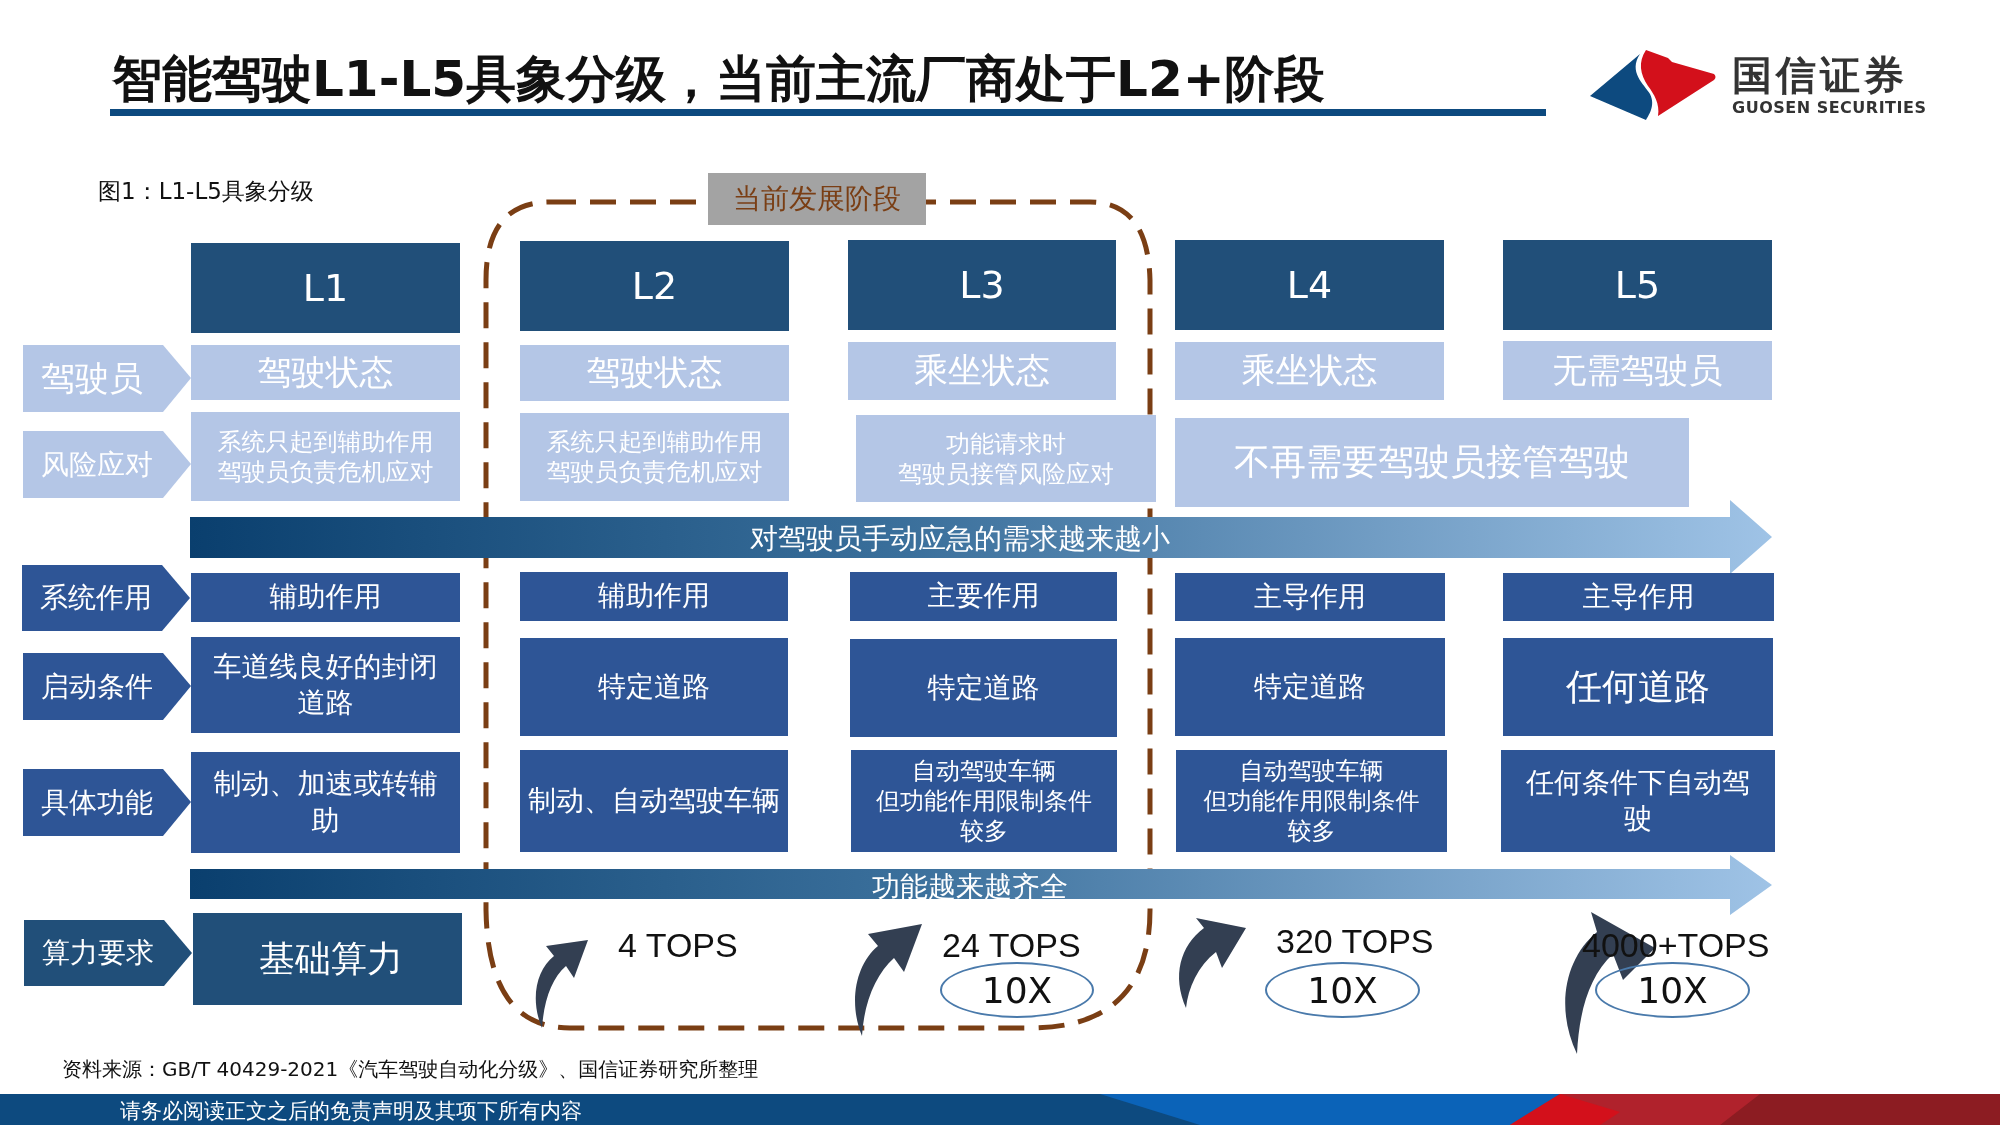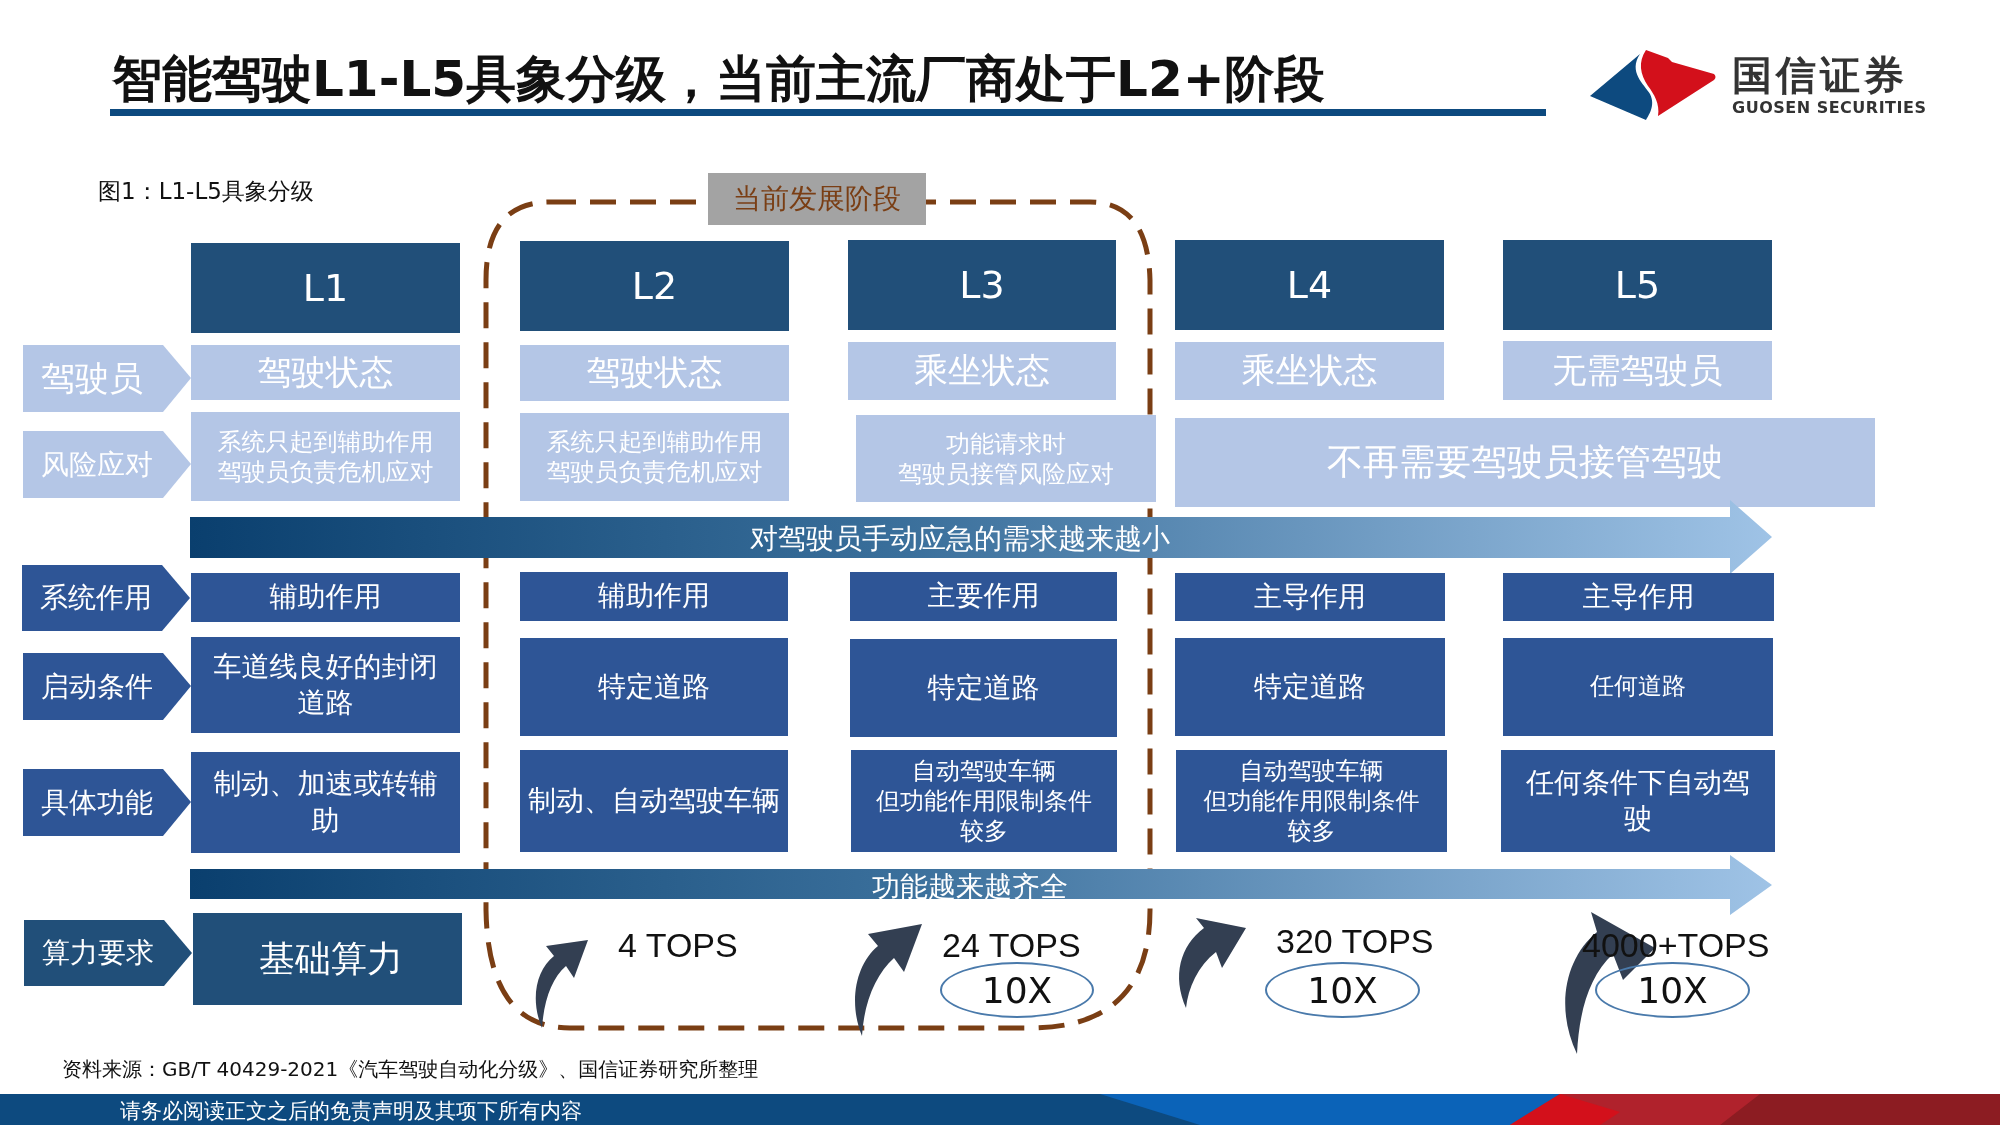"不再需要驾驶员接管驾驶" div.abs { width: 700px -> 514px }
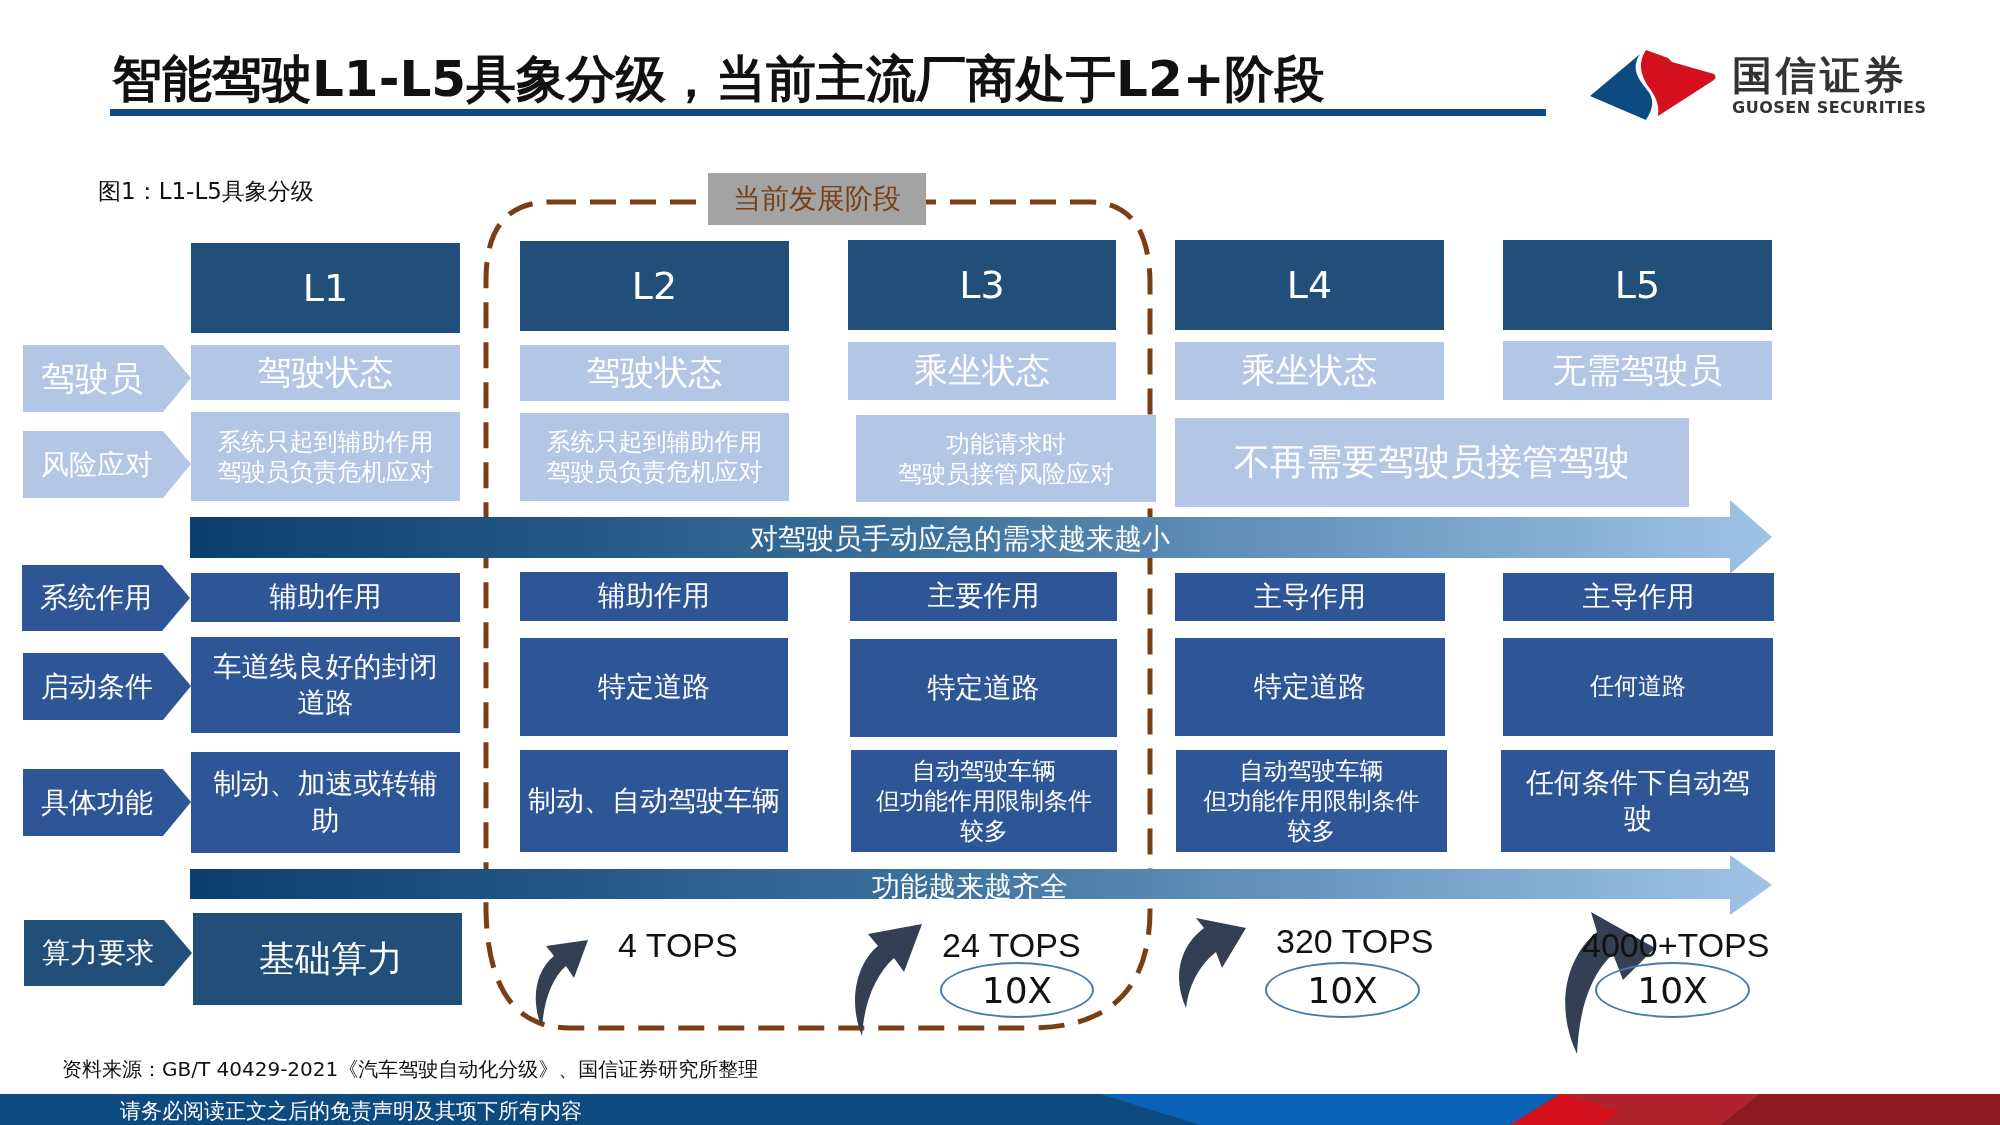"任何道路" div.abs { font-size: 24px -> 36px }
